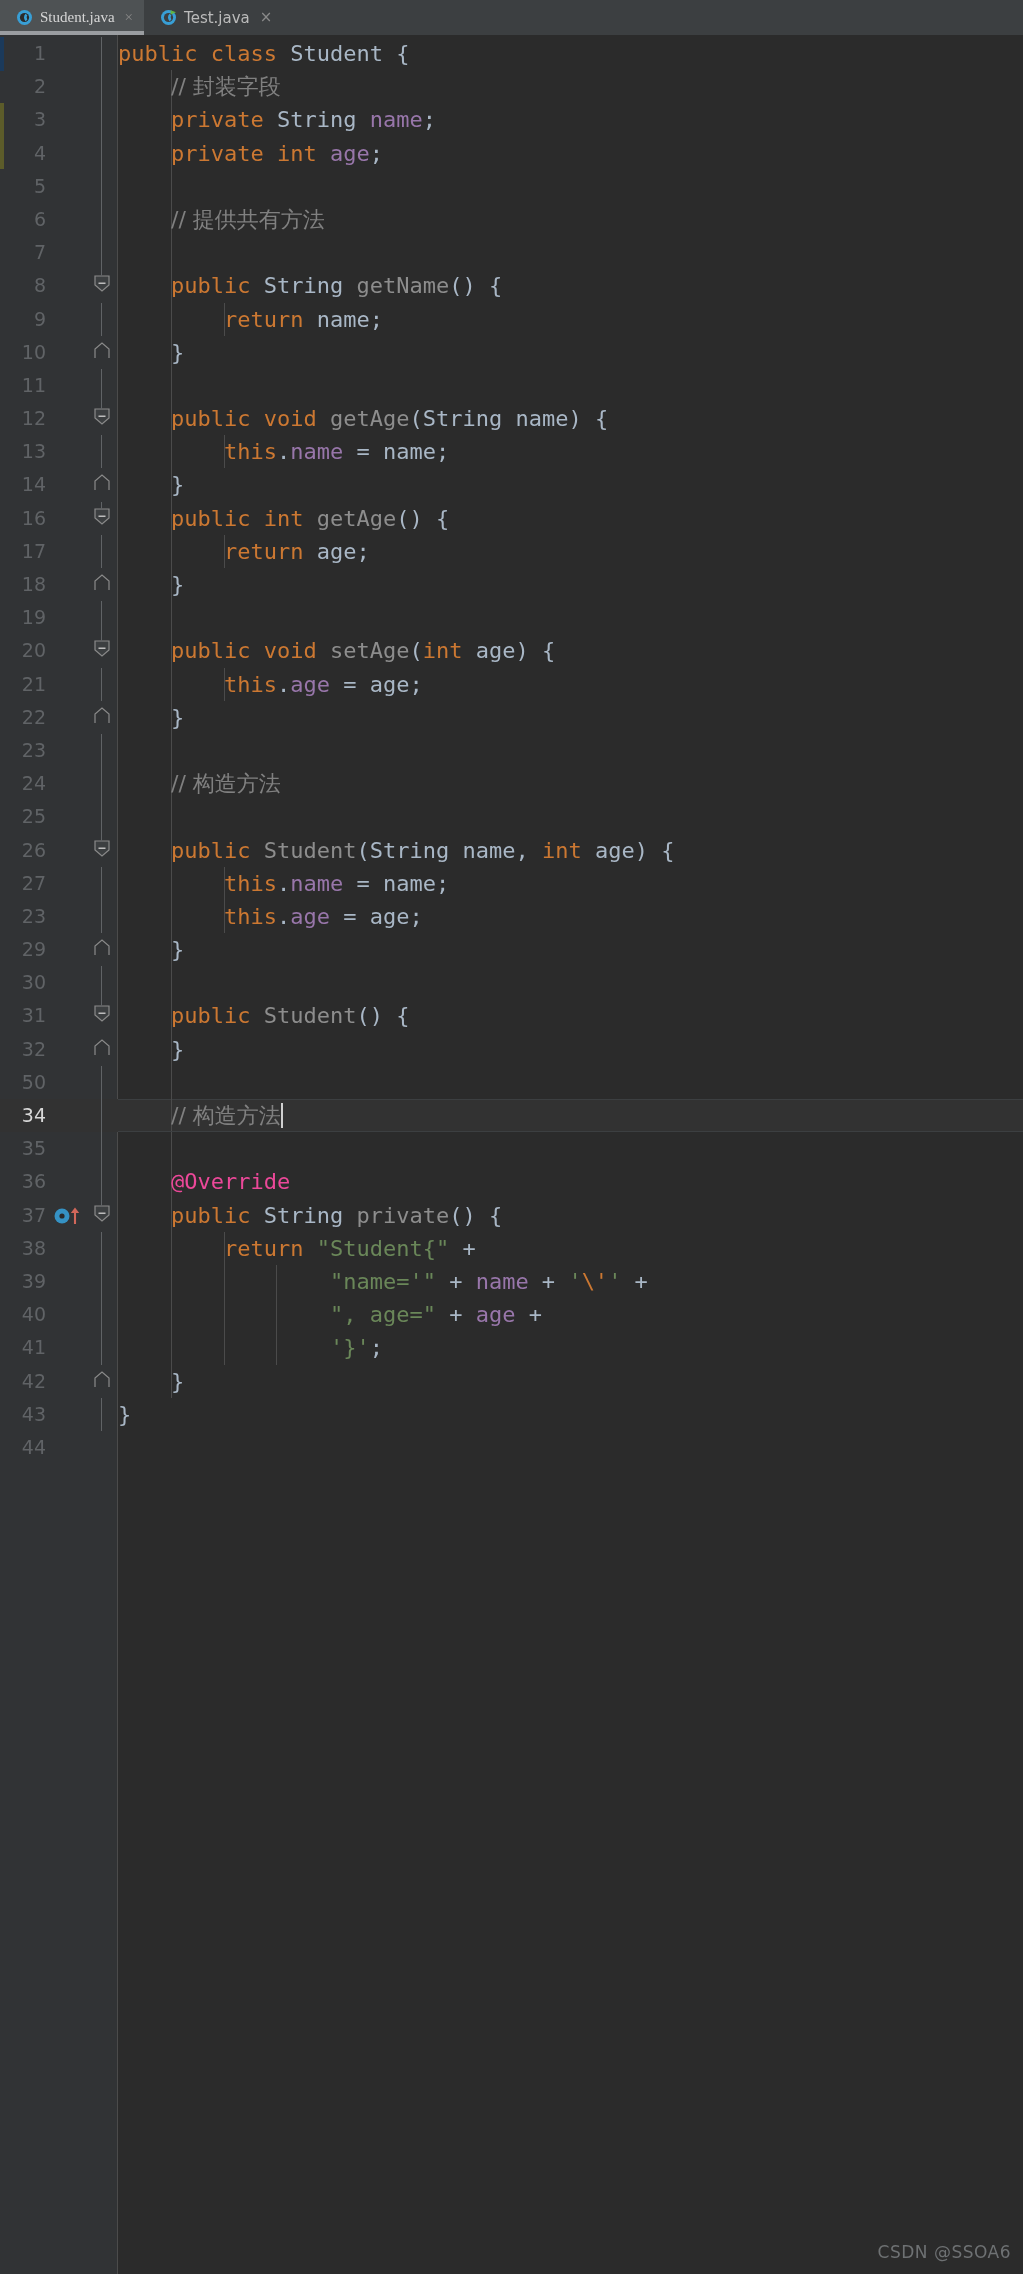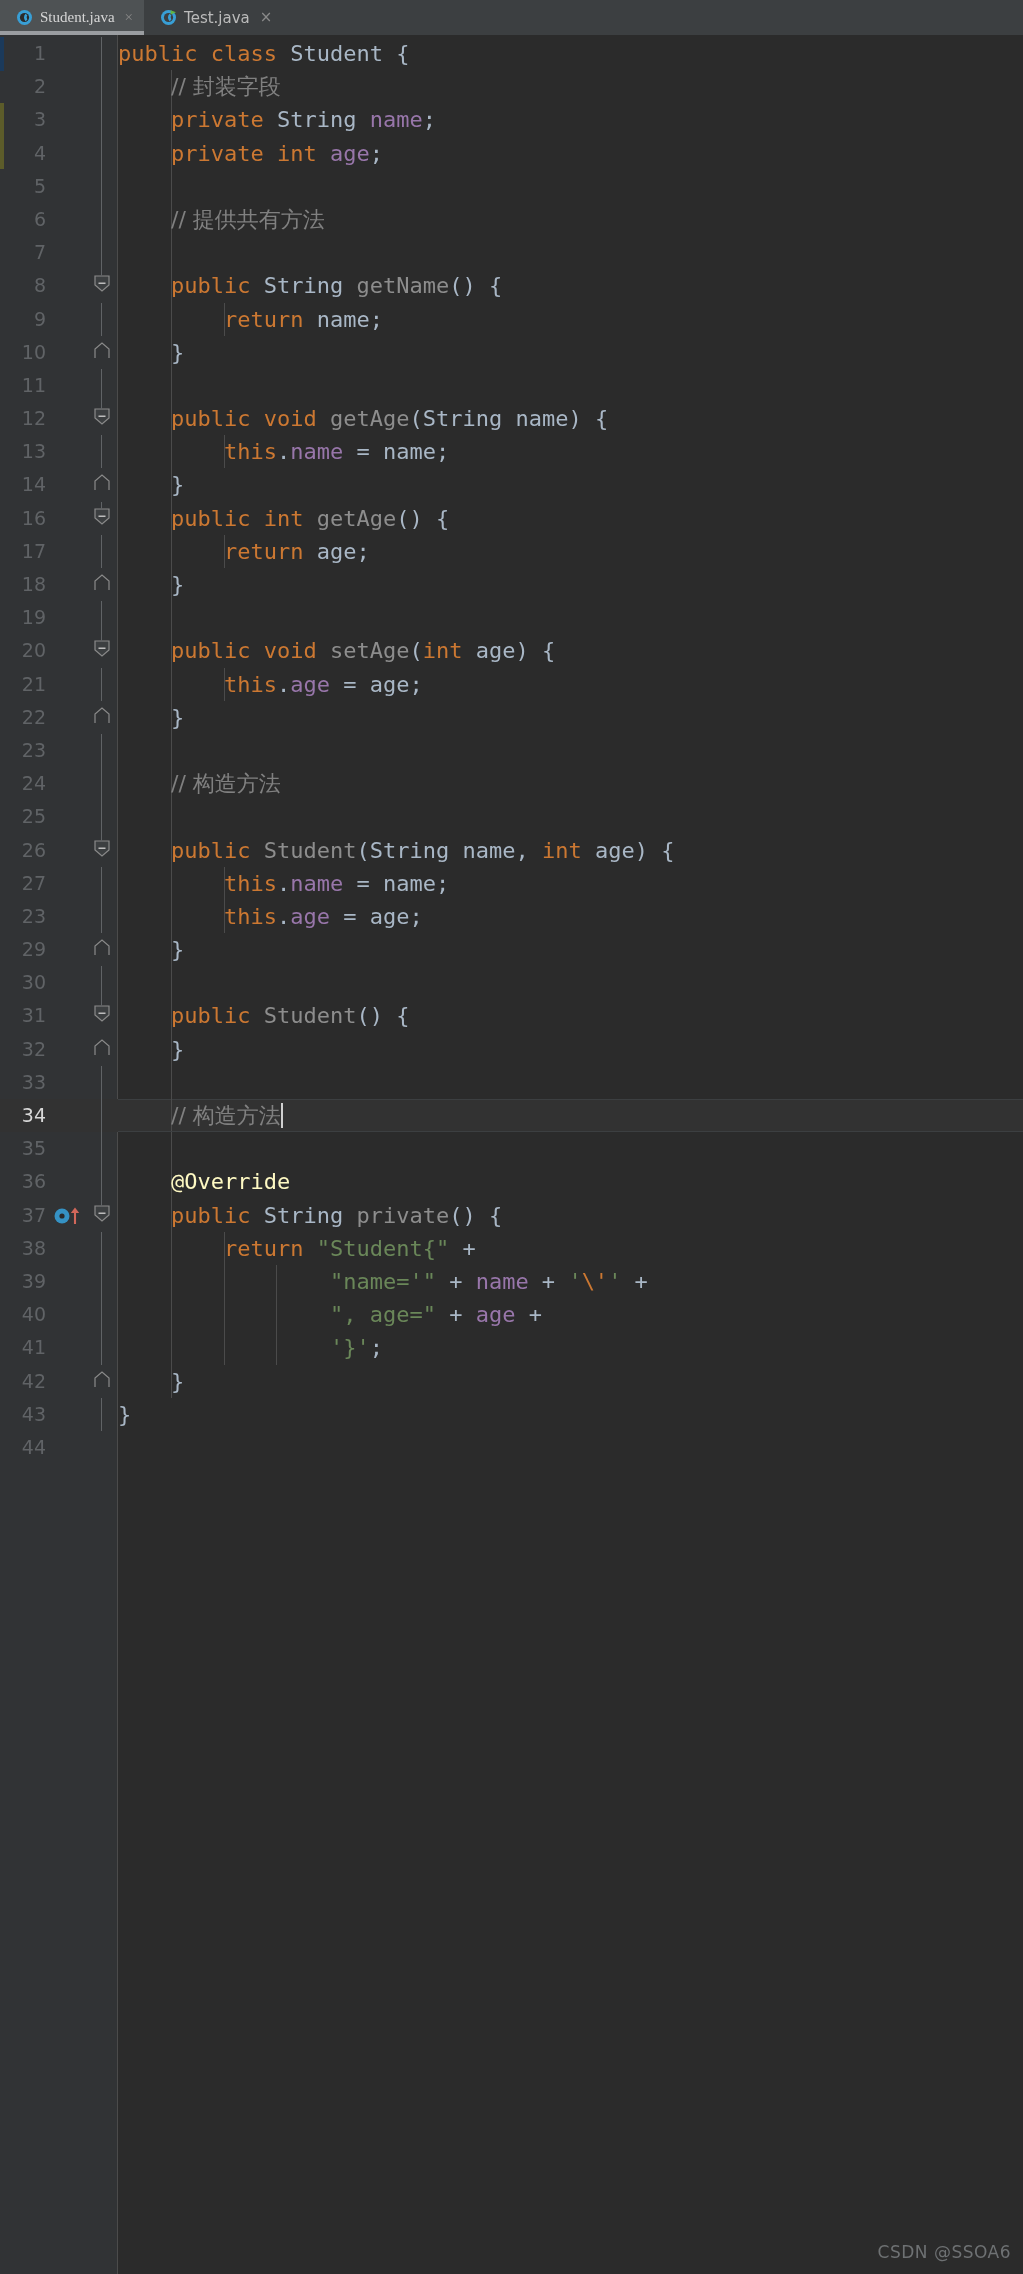"33" div.lnum { text: 33 -> 50 }
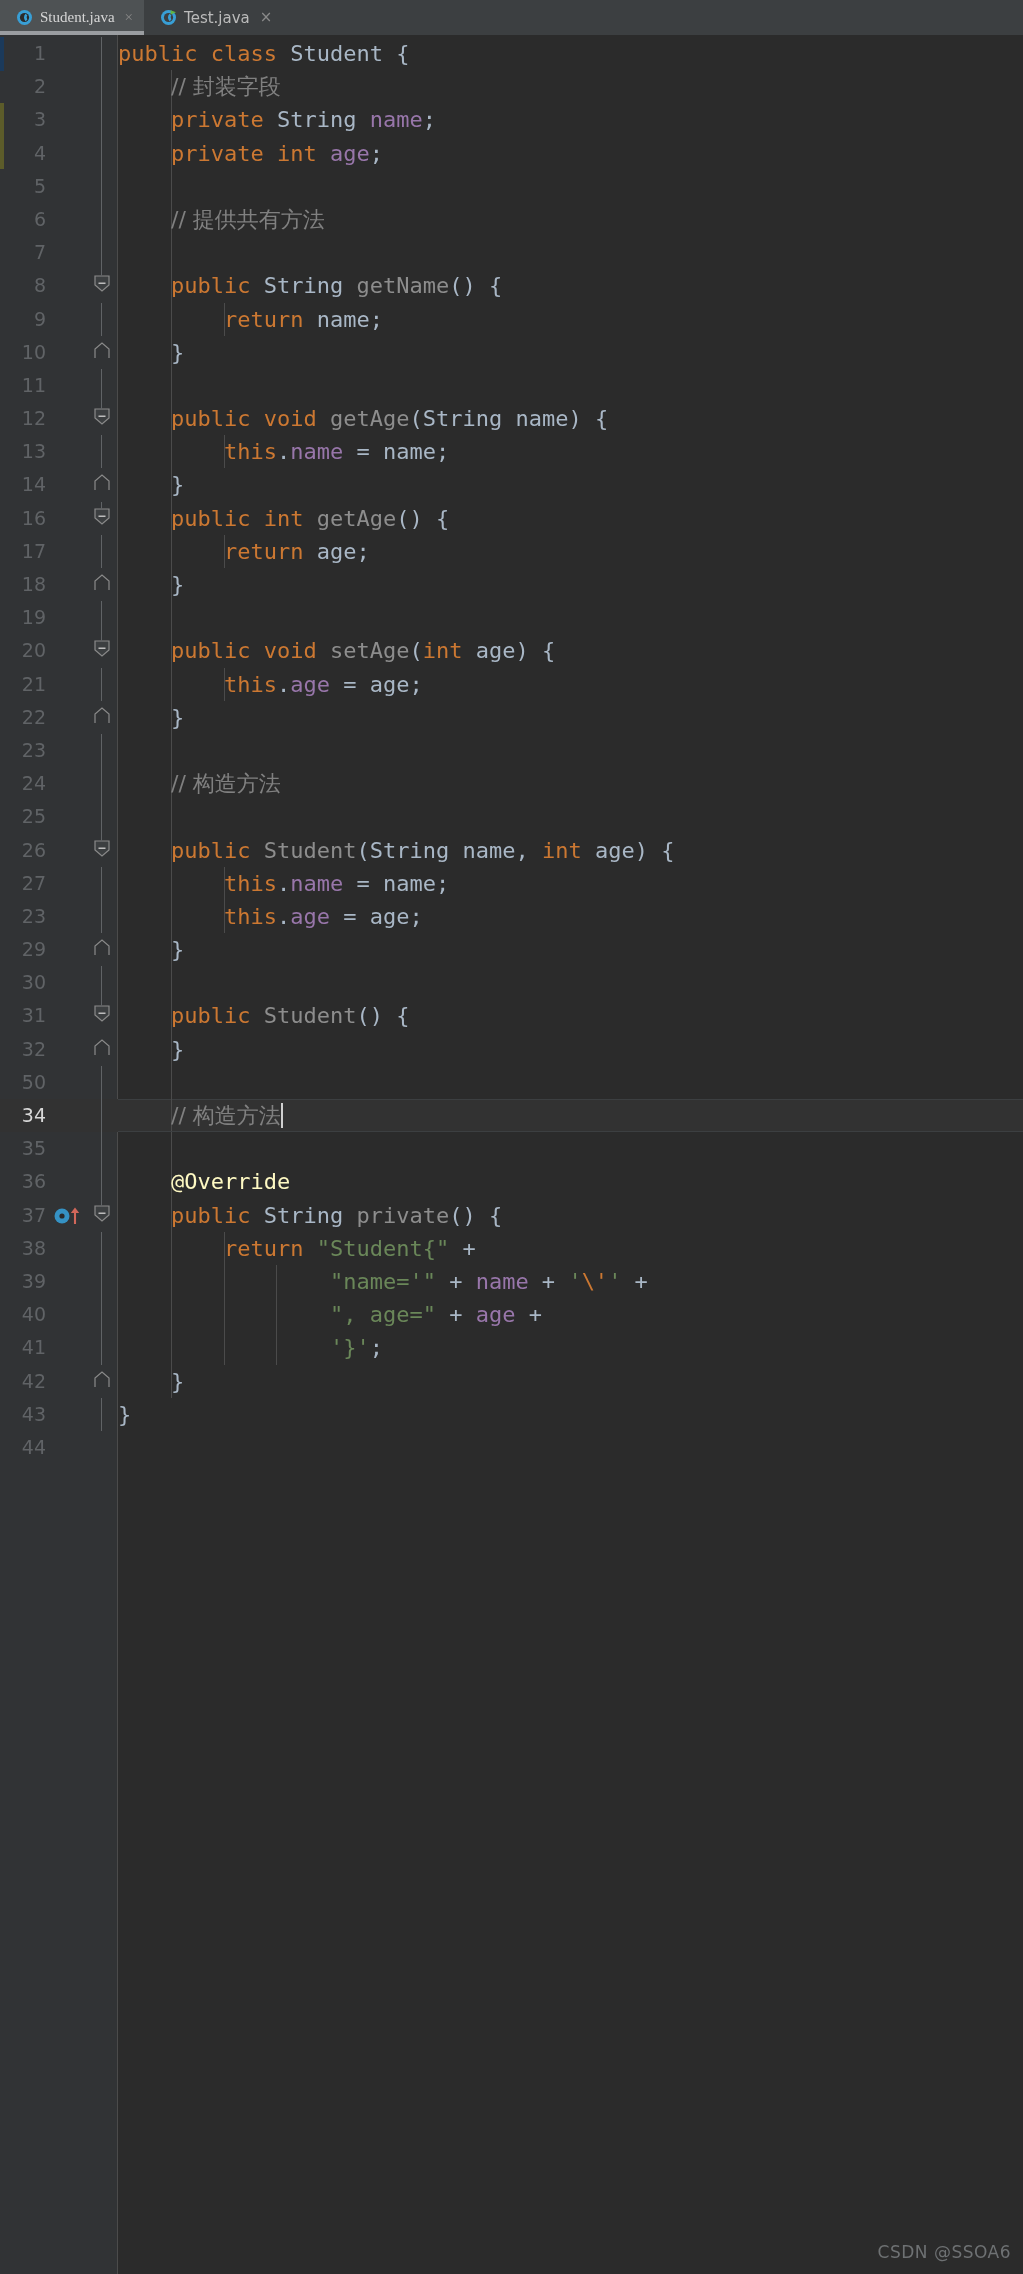"@Override" .ann { color: #fef9c3 -> #ec4899 }
